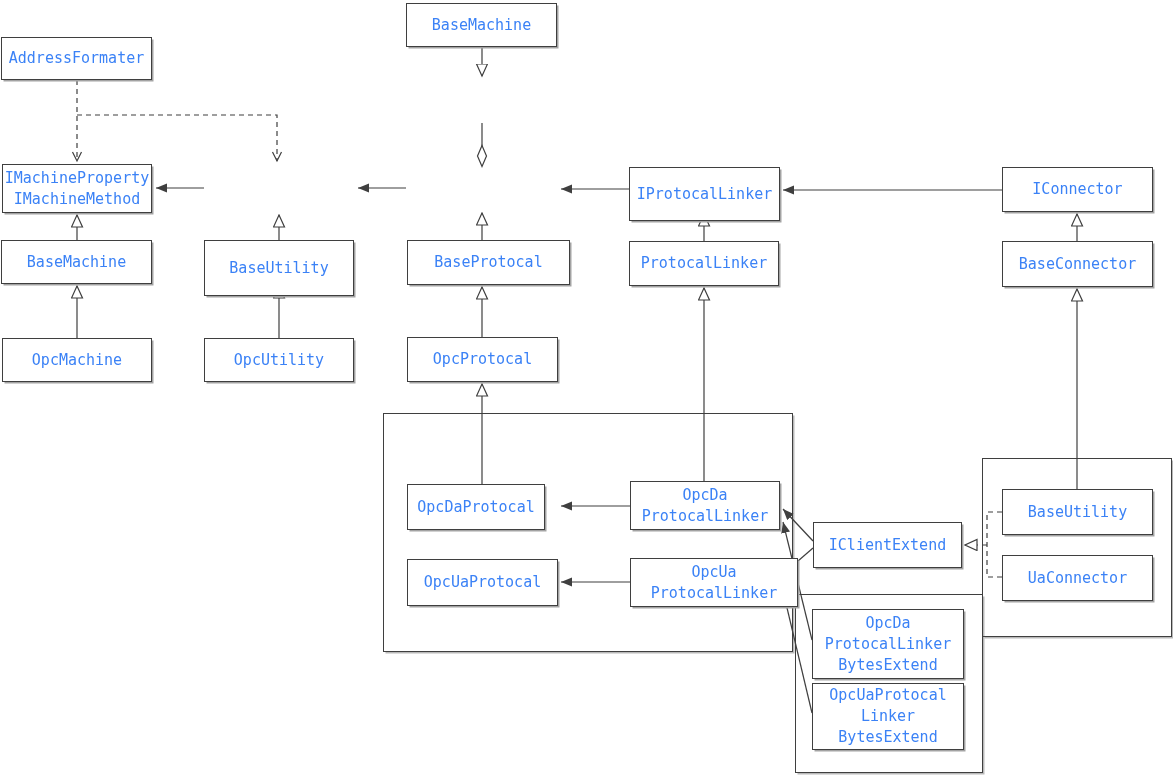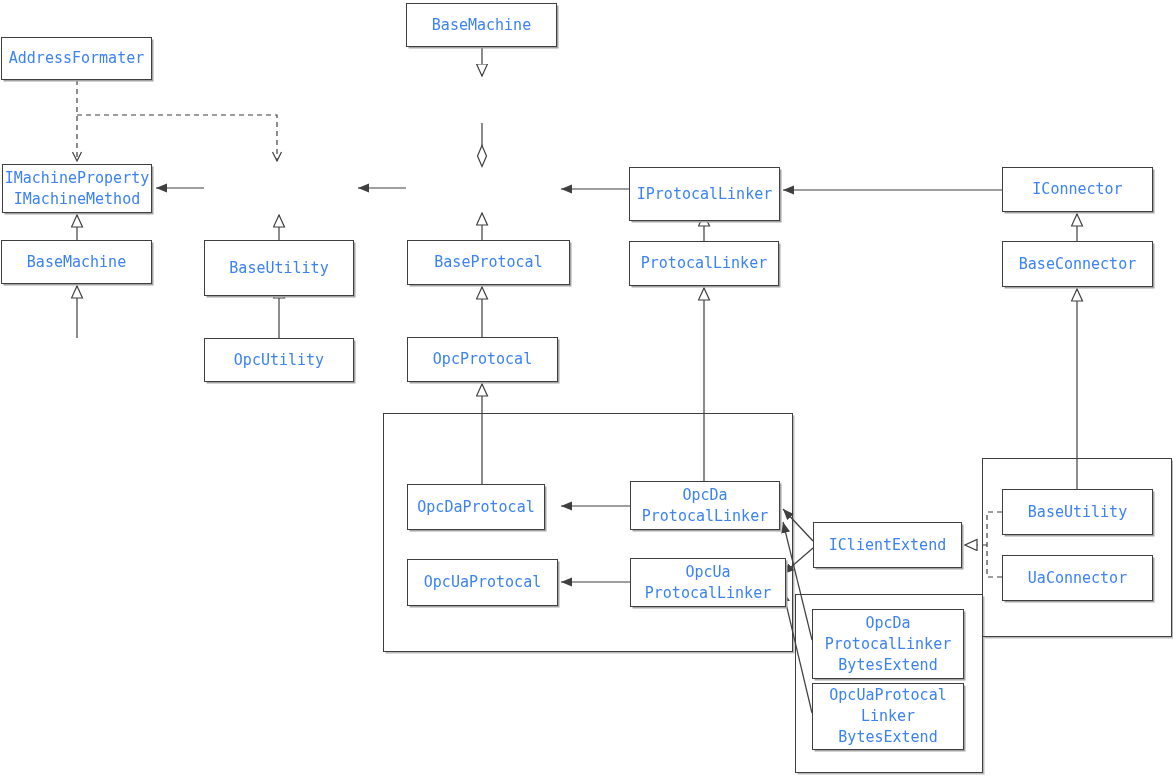"OpcMachine" div.node { html: none -> <div>OpcMachine</div> }
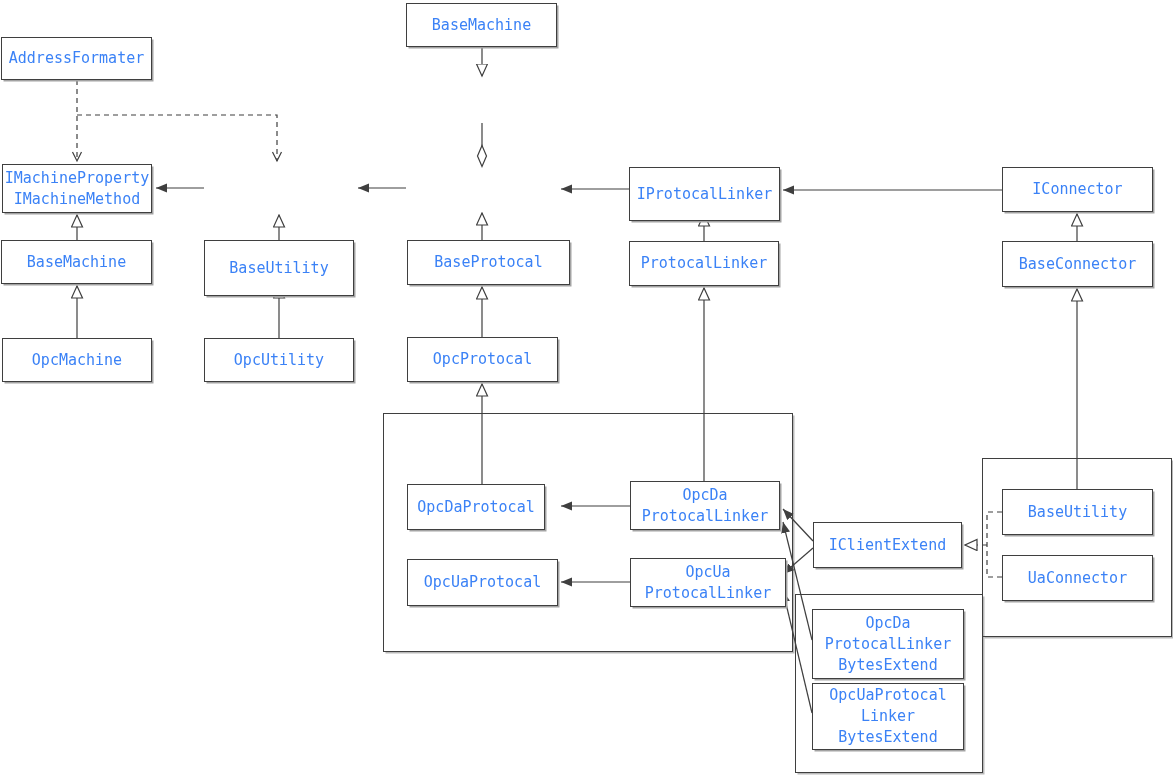"OpcUa" div.node { width: 156px -> 168px }
